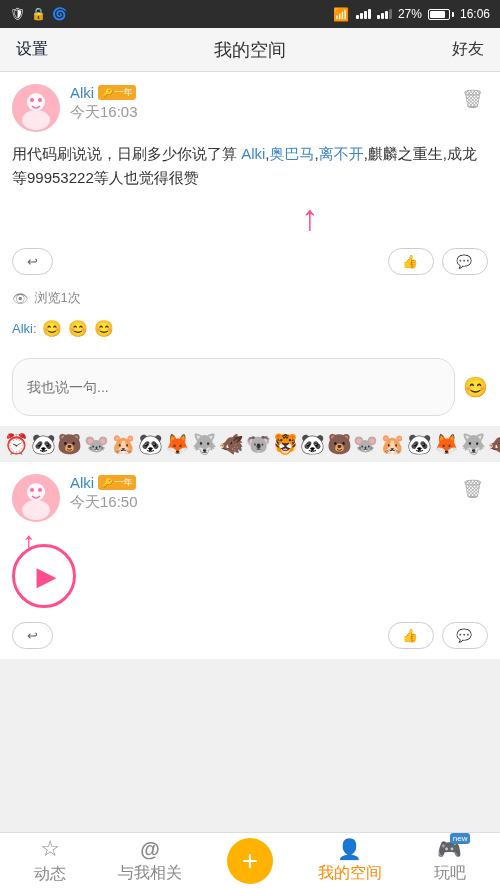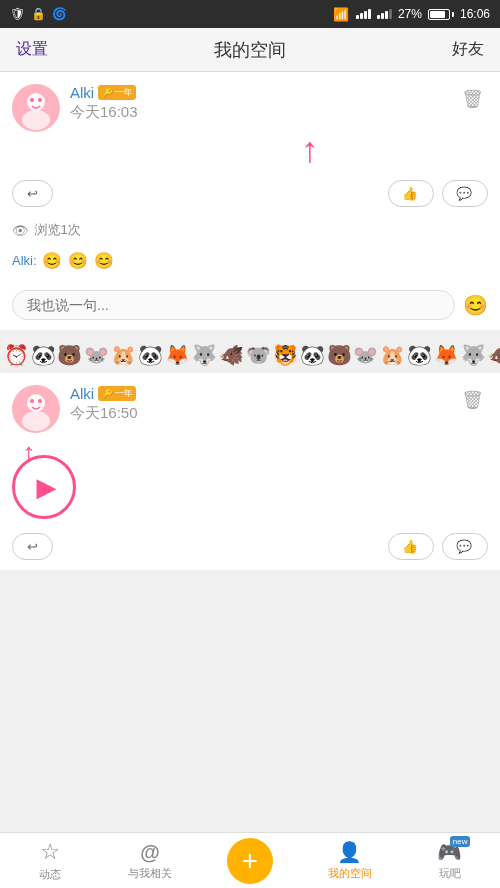"设置" .header-left { color: #4c1d95 -> #0f172a }
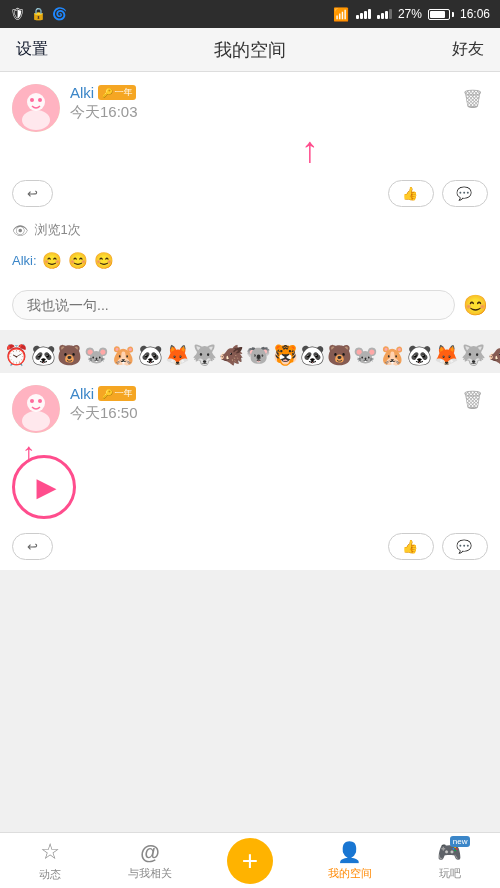"Alki" .post-card { margin-bottom: 7px -> 0 }
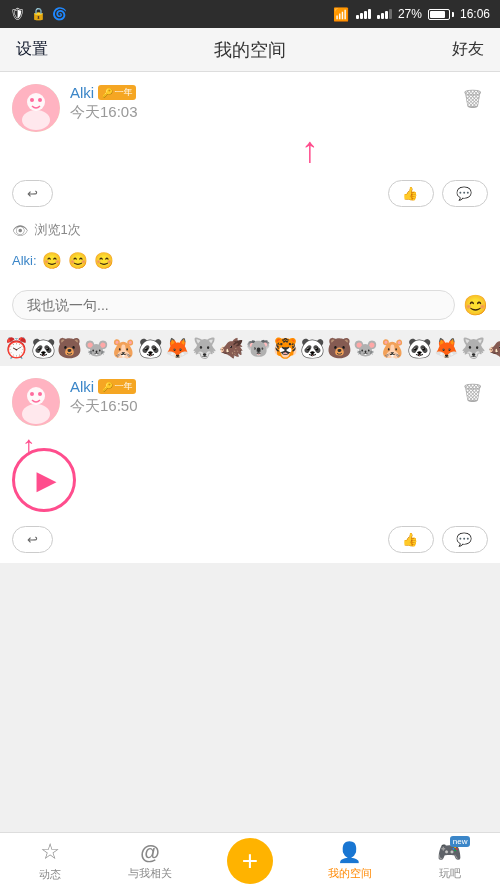"用代码刷说说，日刷多少你说了算" div.post-content { html: none -> <div> 用代码刷说说，日刷多少你说了算 <span>Alki</span>,<span>奥巴马</span>,<span>离不开</span>,麒麟之重生,成龙等99953222等人也觉得很赞 </div> }
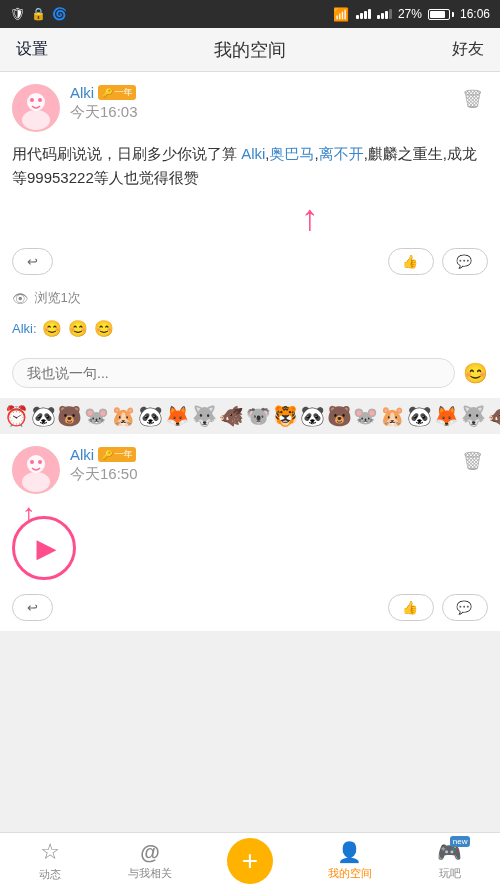"我也说一句..." .comment-input { padding: 6px 14px -> 20px 14px }
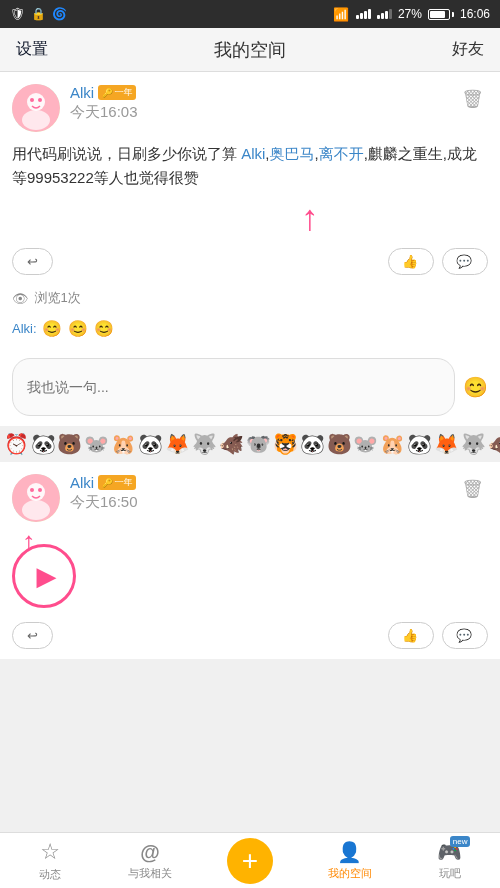"动态" .nav-label { font-size: 11px -> 16px }
